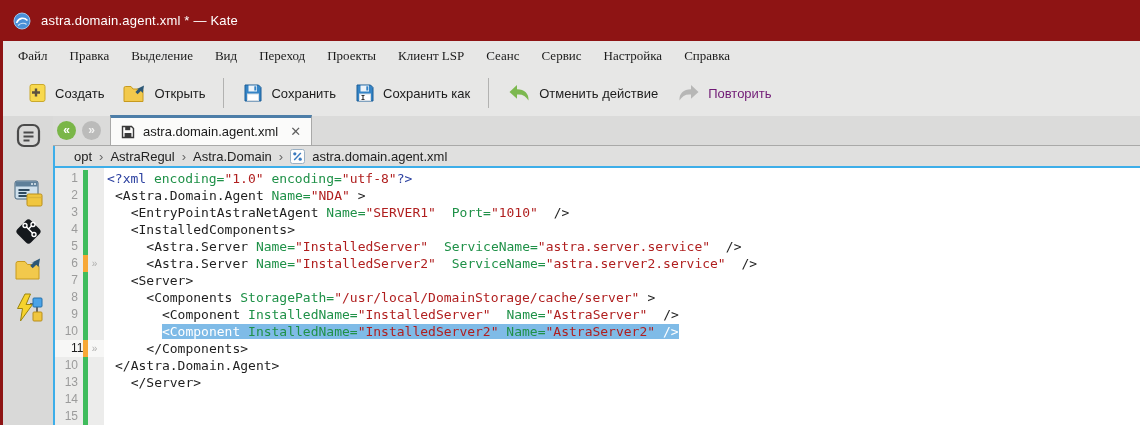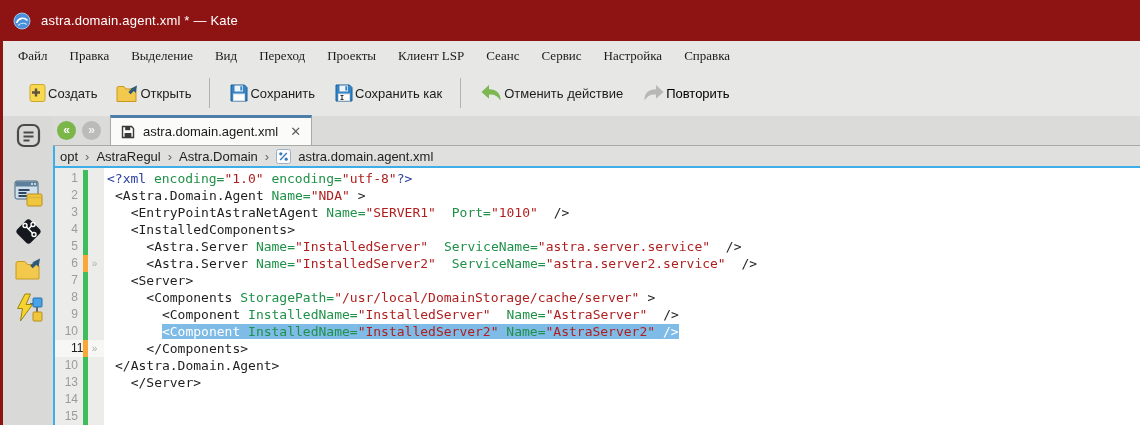"Создать" .tbtn { gap: none -> 7px }
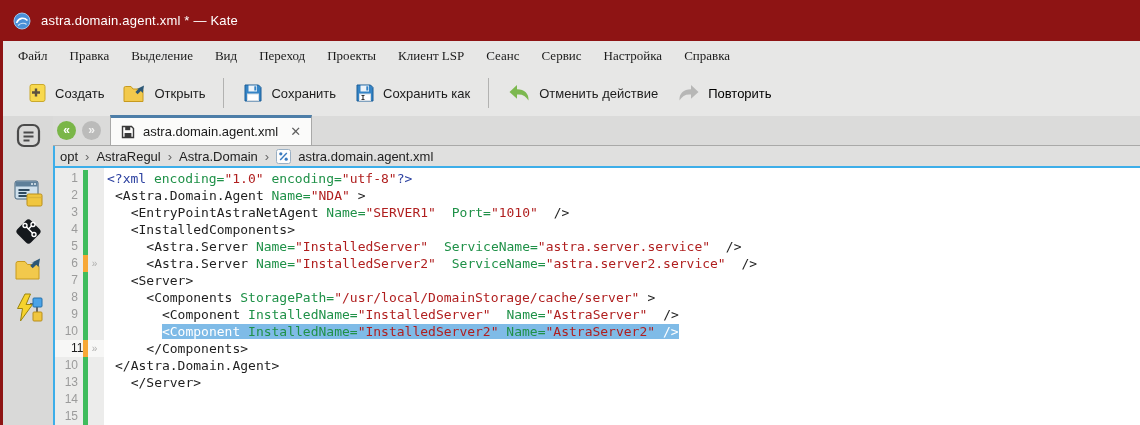"Повторить" .tbtn.disabled { color: #000000 -> #701a75 }
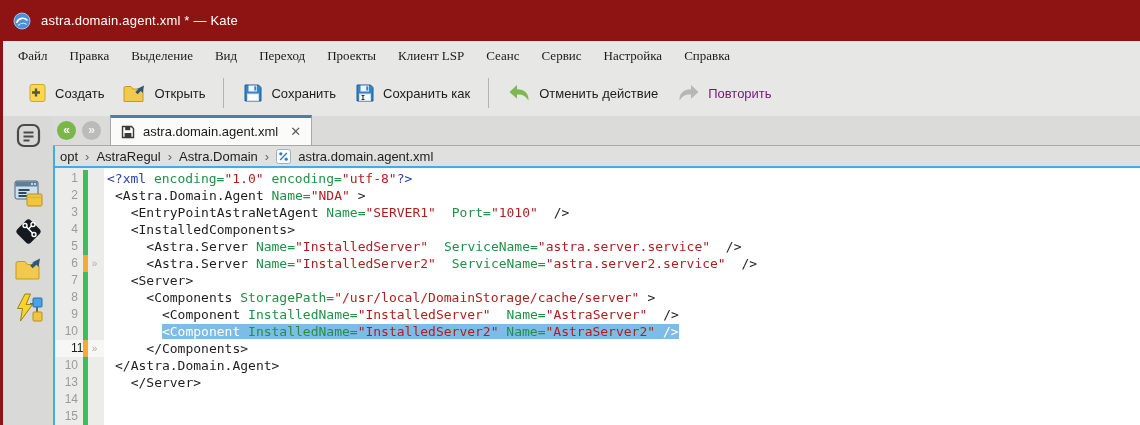"opt" .breadcrumb { padding-left: 5px -> 19px }
